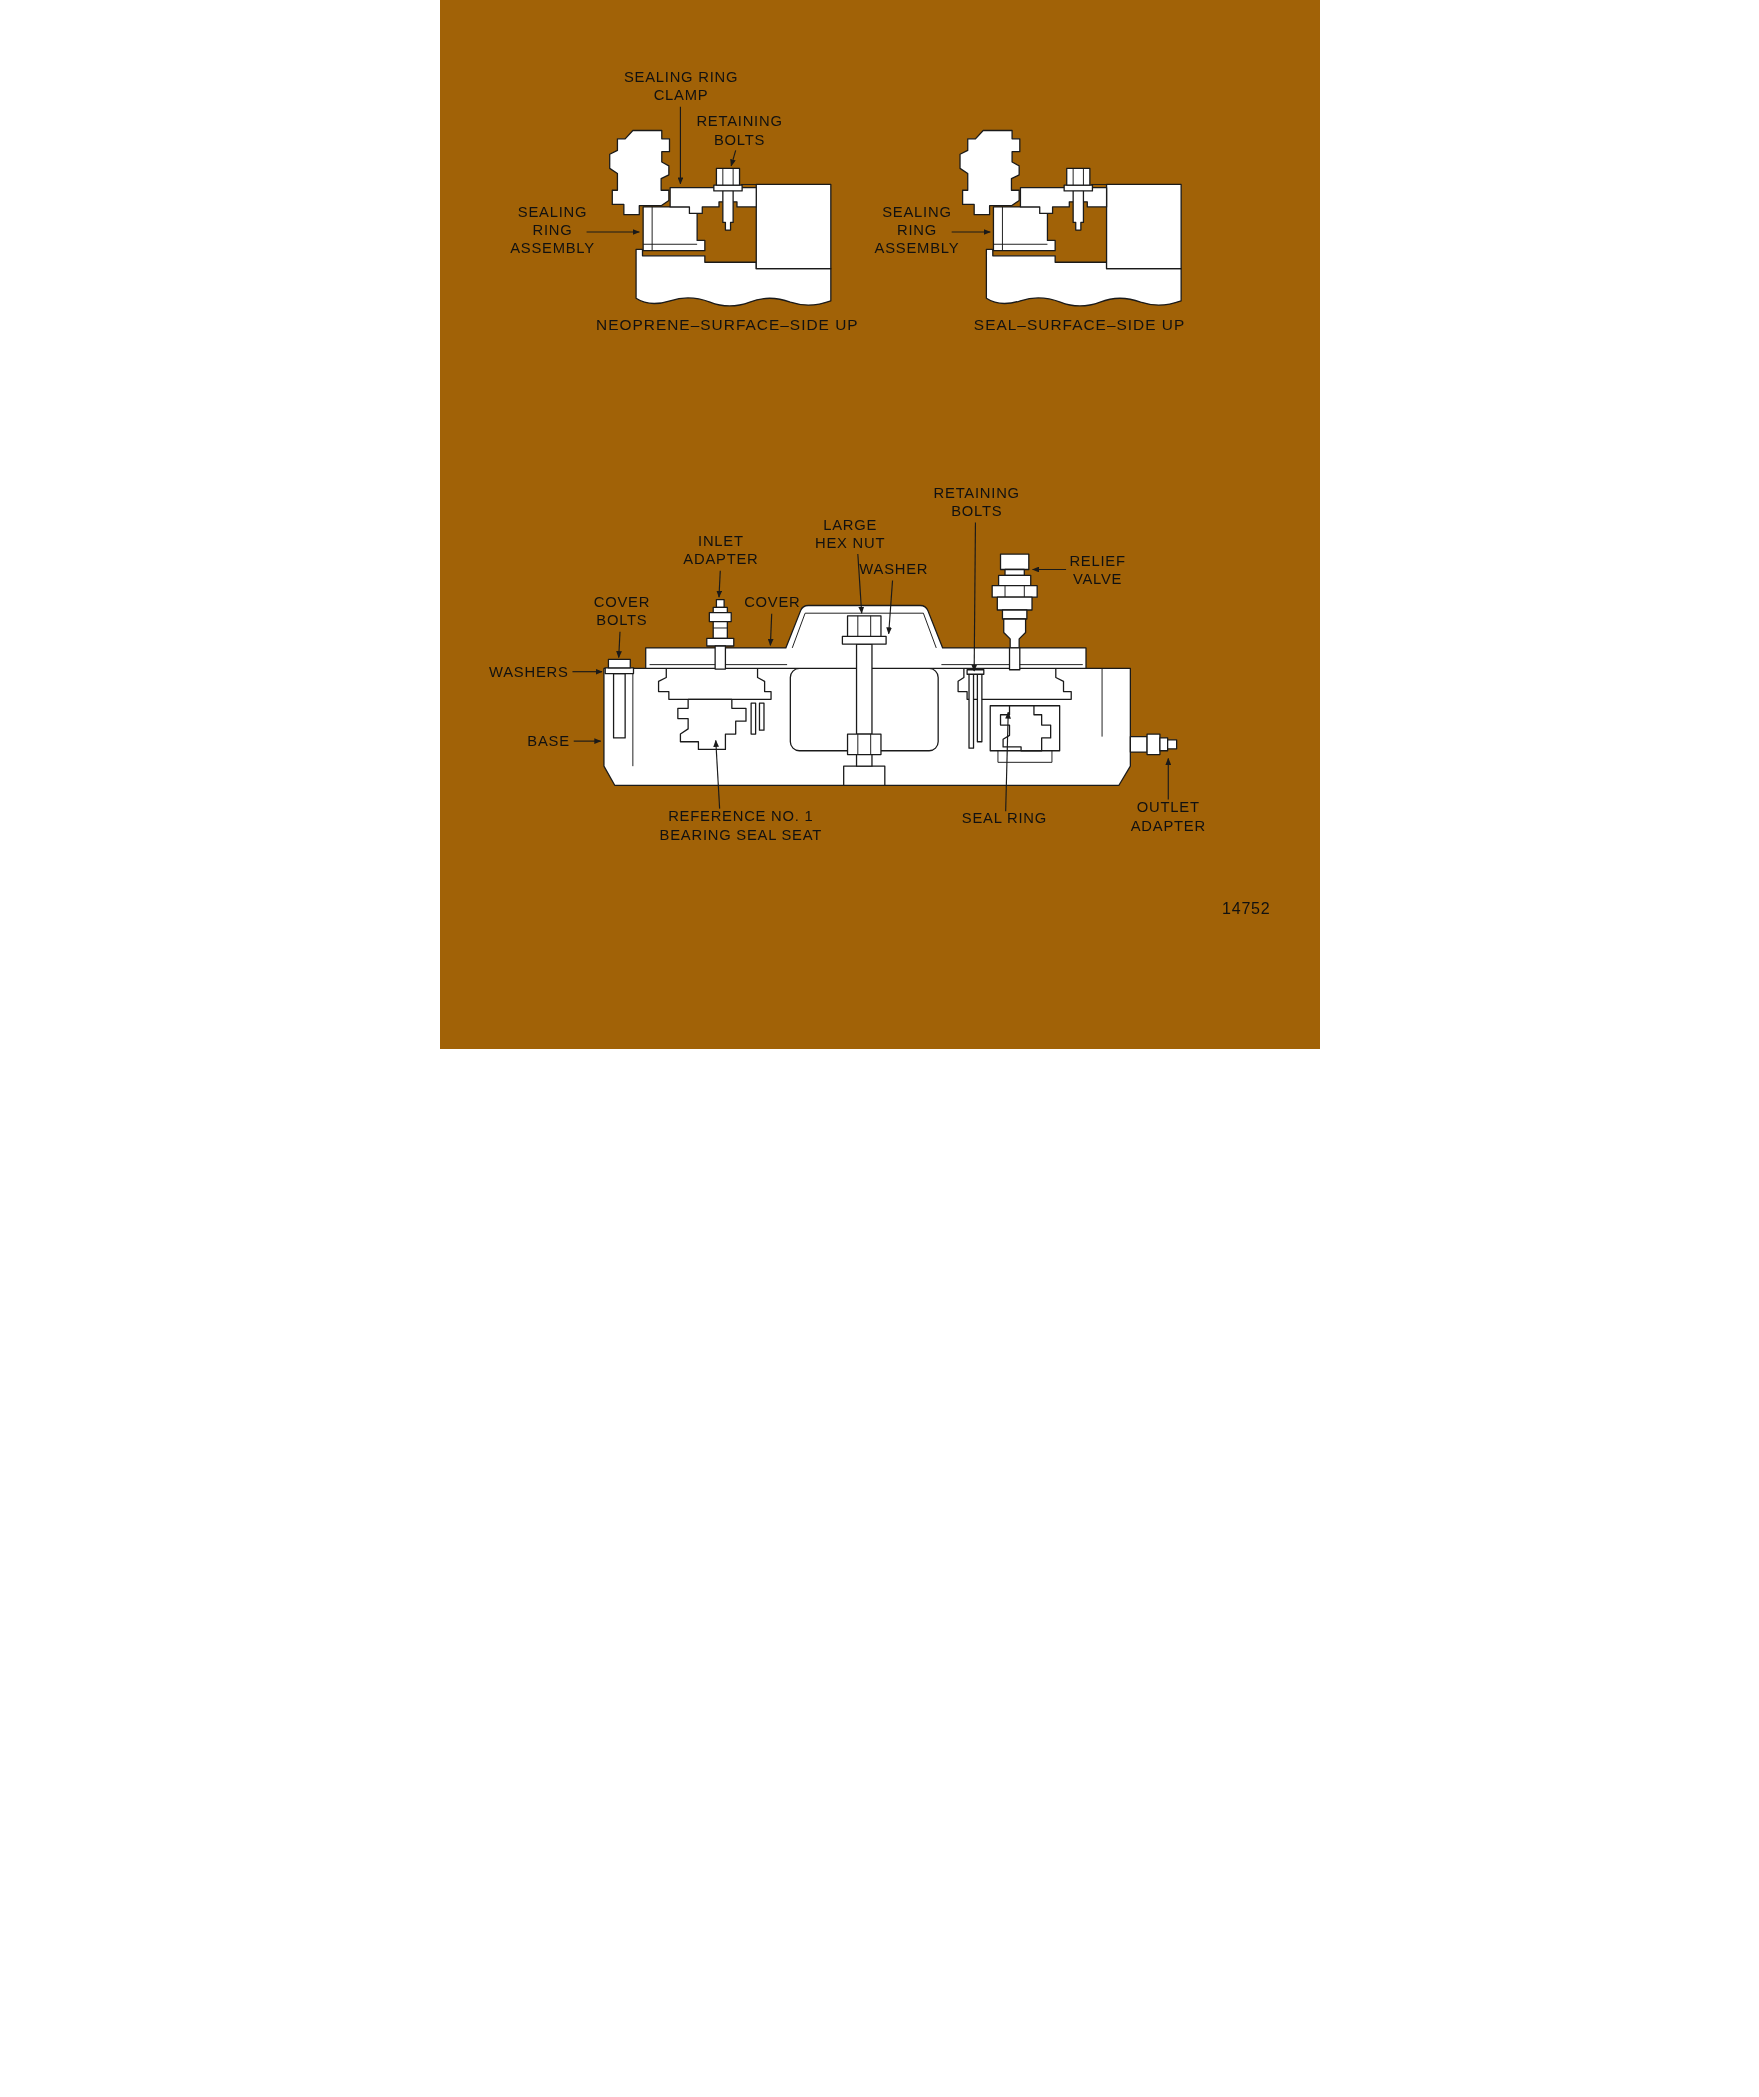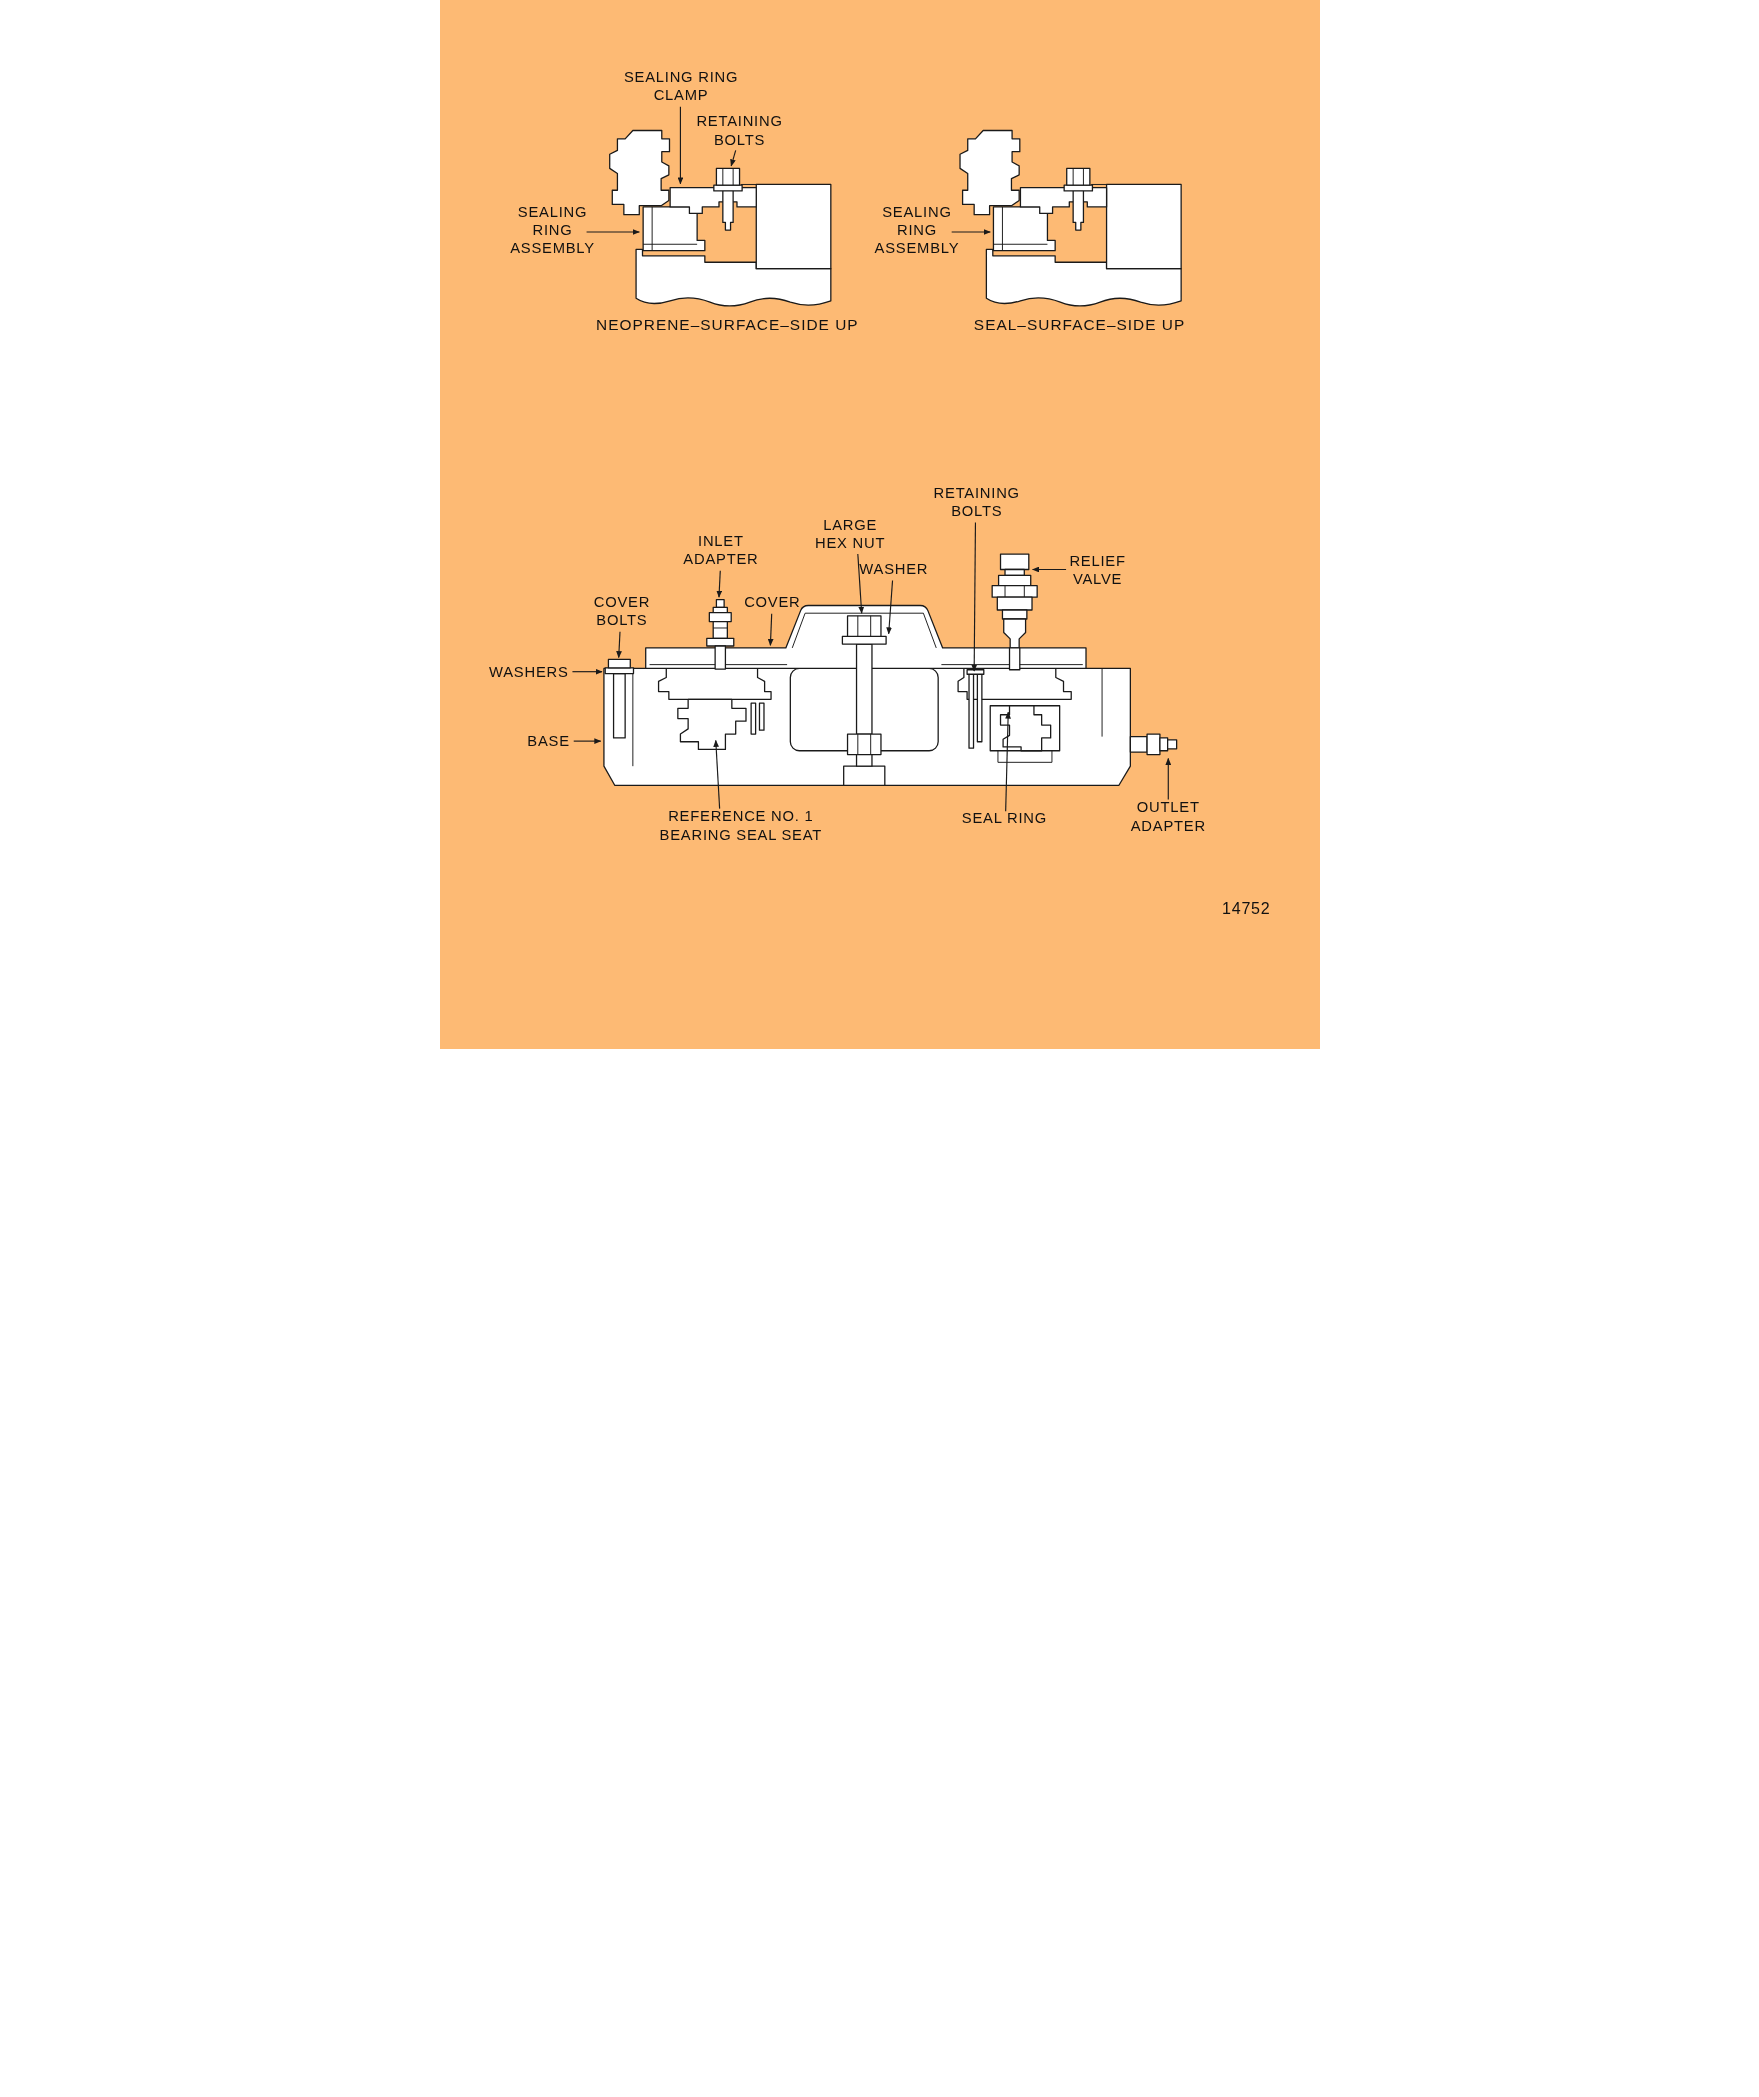"SEALING RING" .page { background: #fdba74 -> #a16207 }
